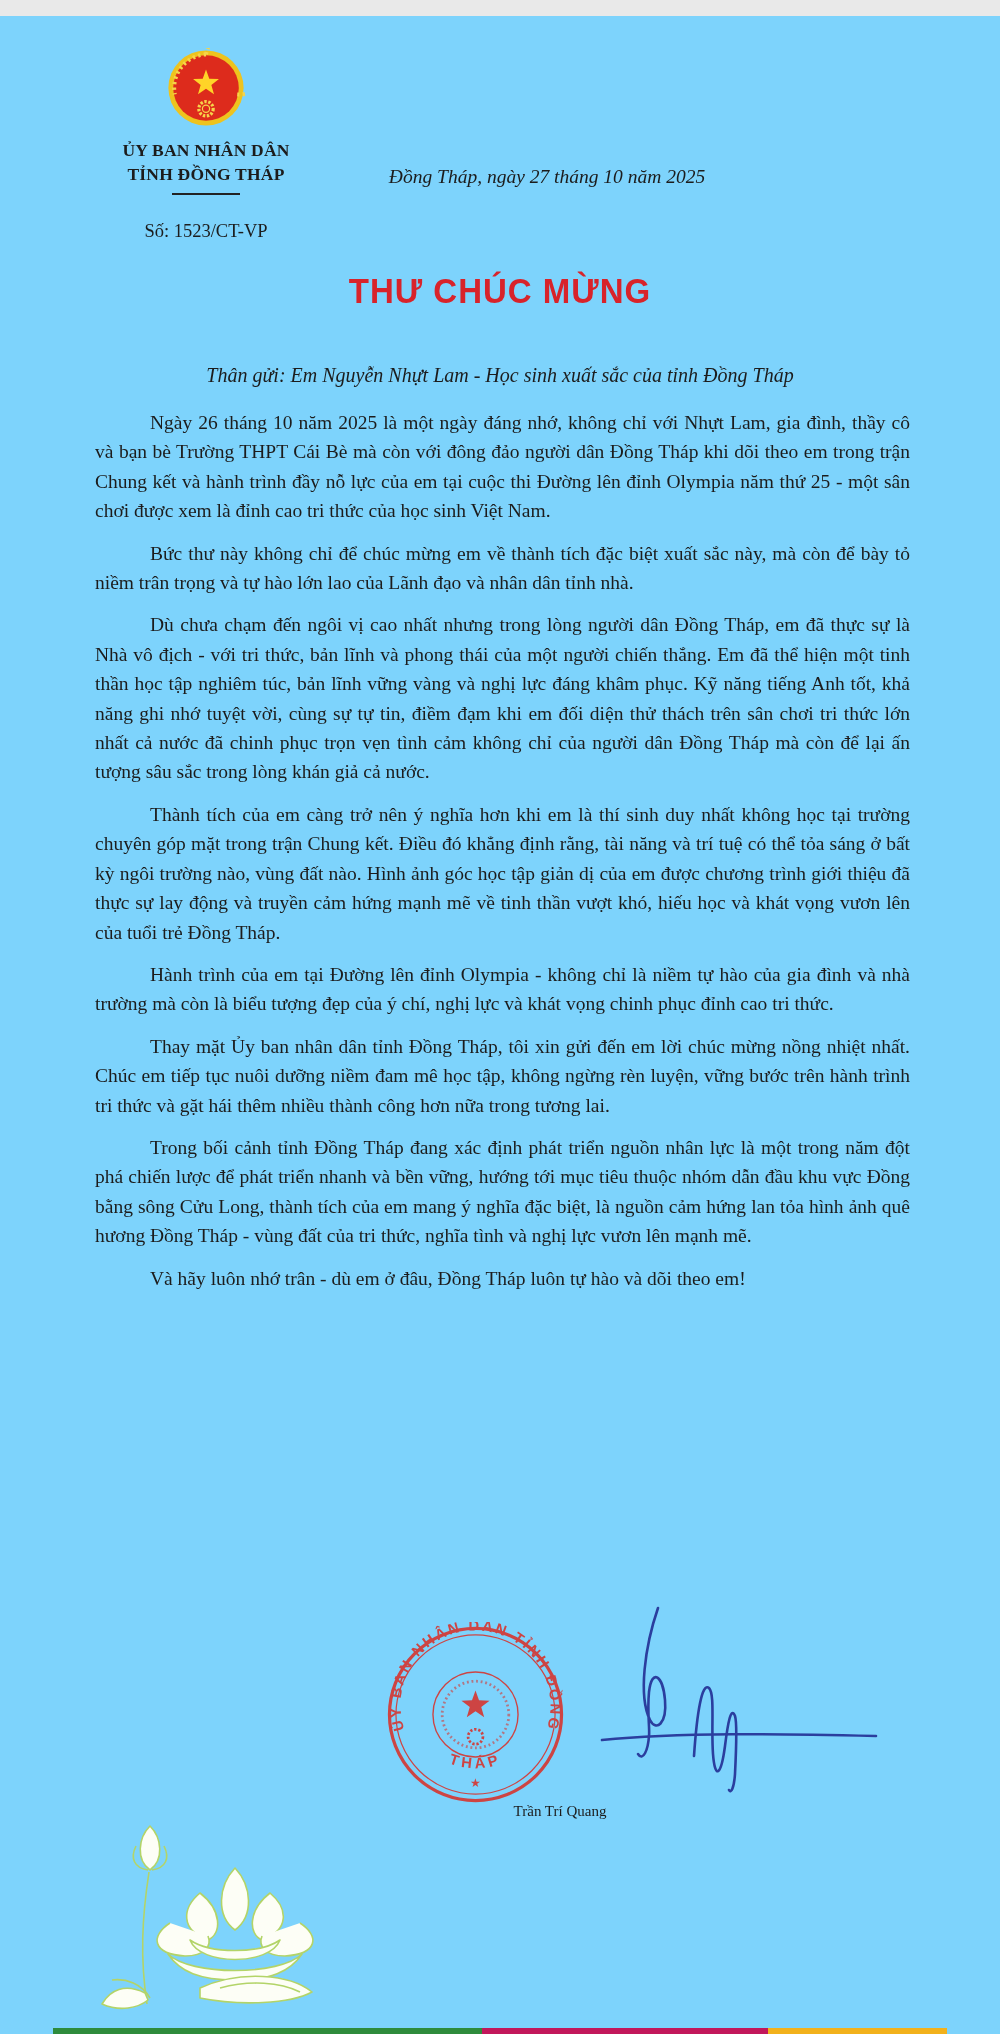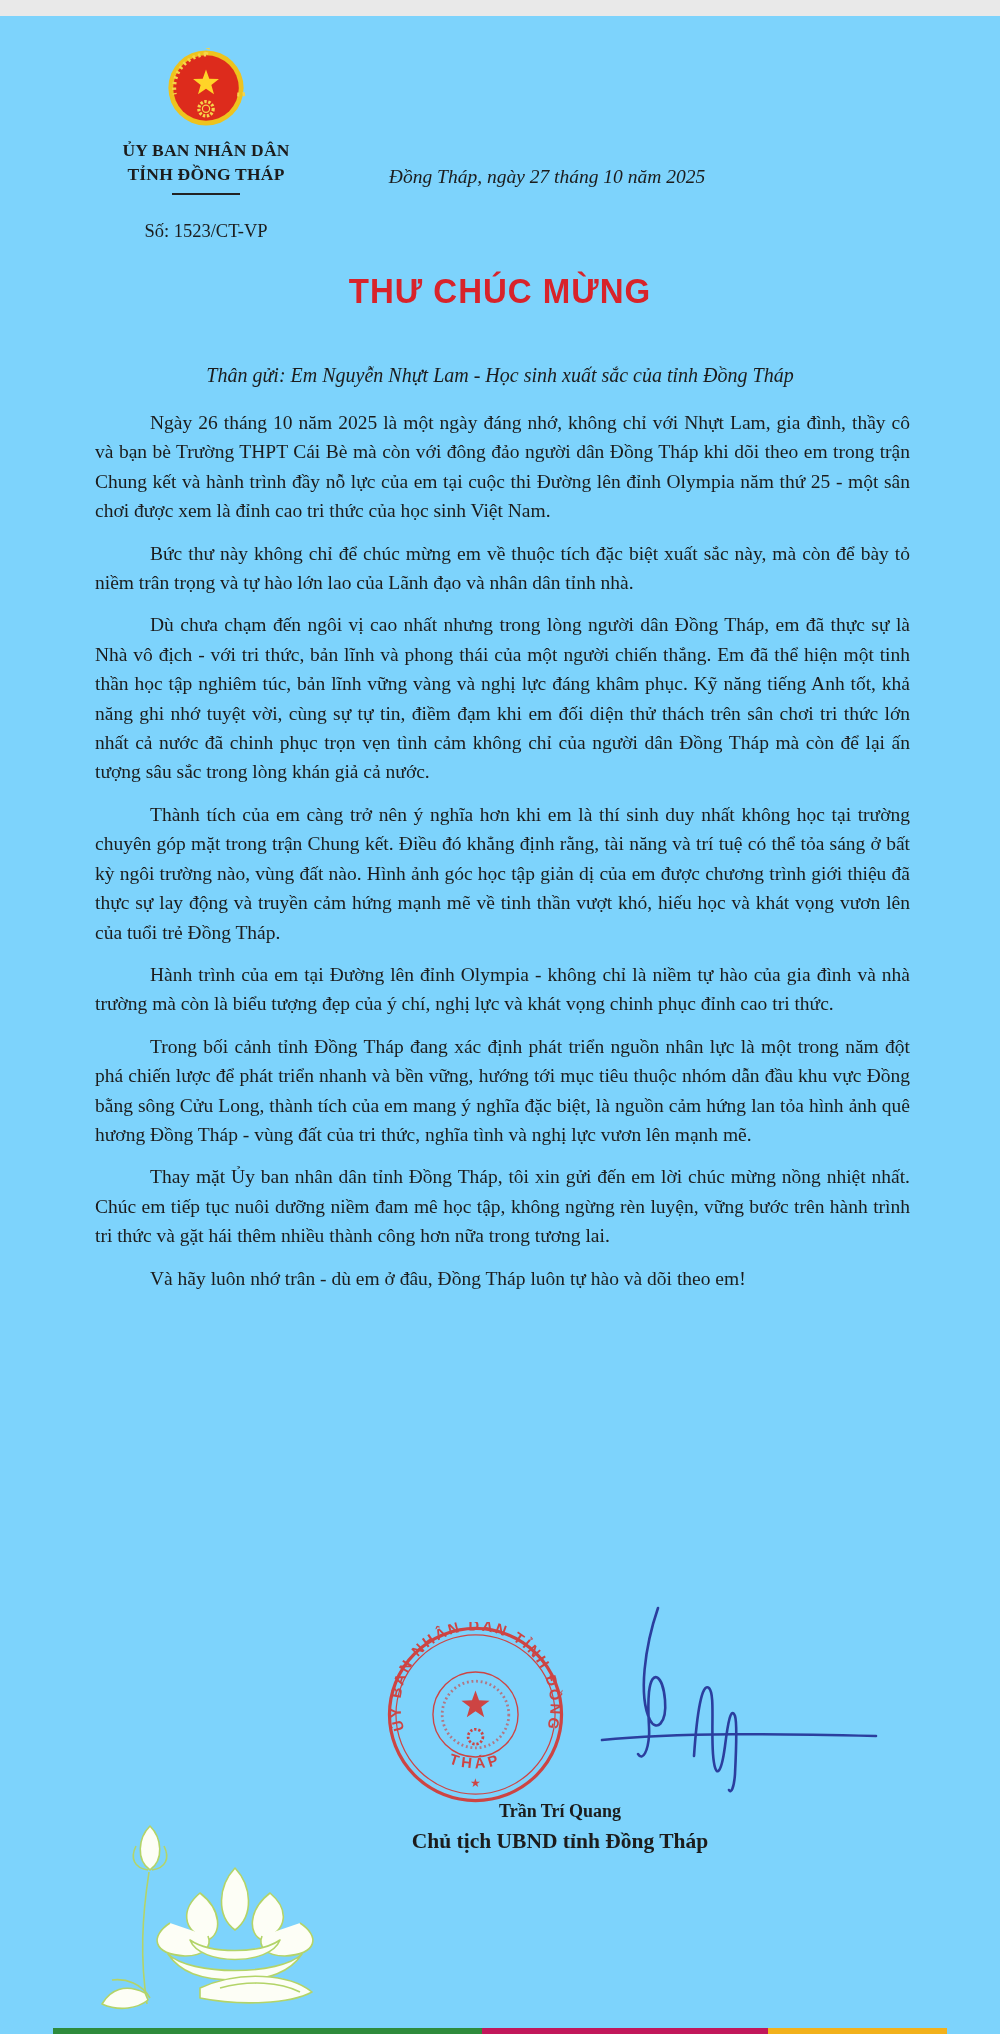"Bức thư này không chỉ" p { text: thuộc -> thành }
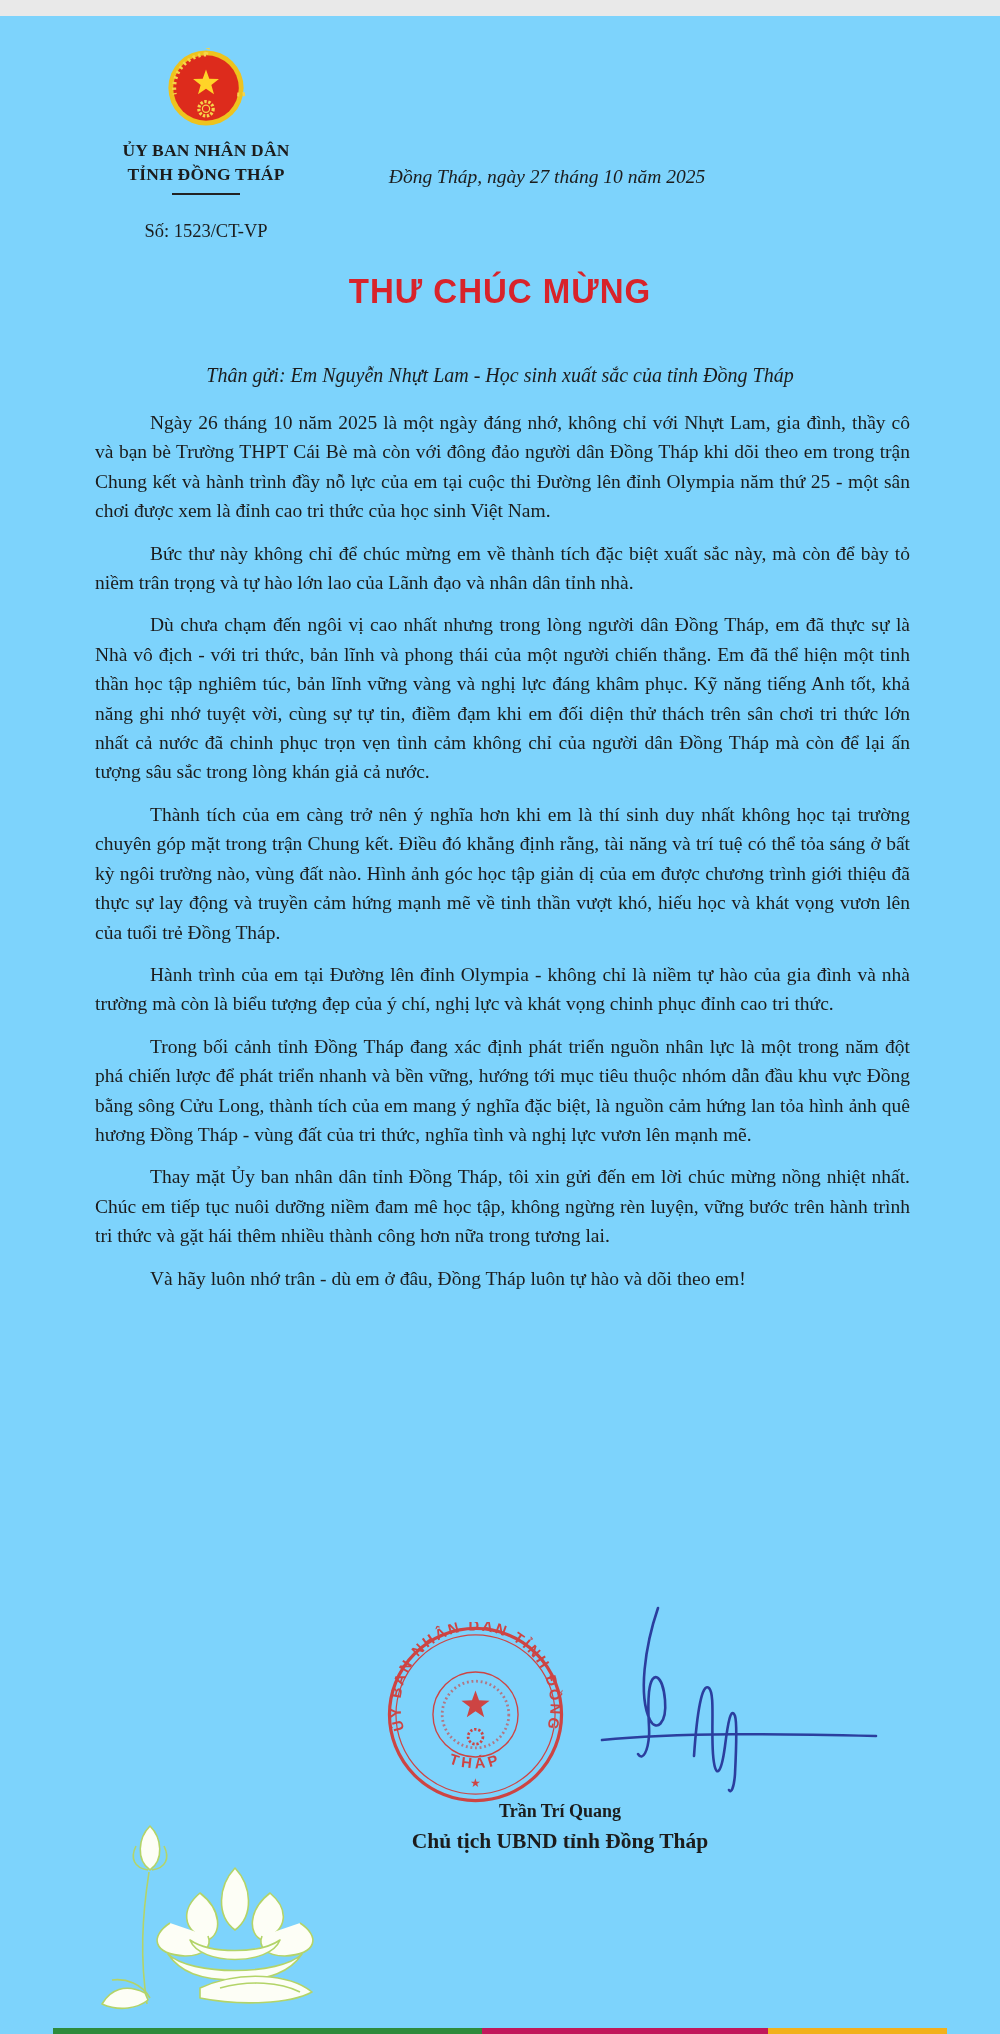"Trong bối cảnh tỉnh Đồng" p { order: before "Thay mặt Ủy ban nhân" -> after "Thay mặt Ủy ban nhân" }
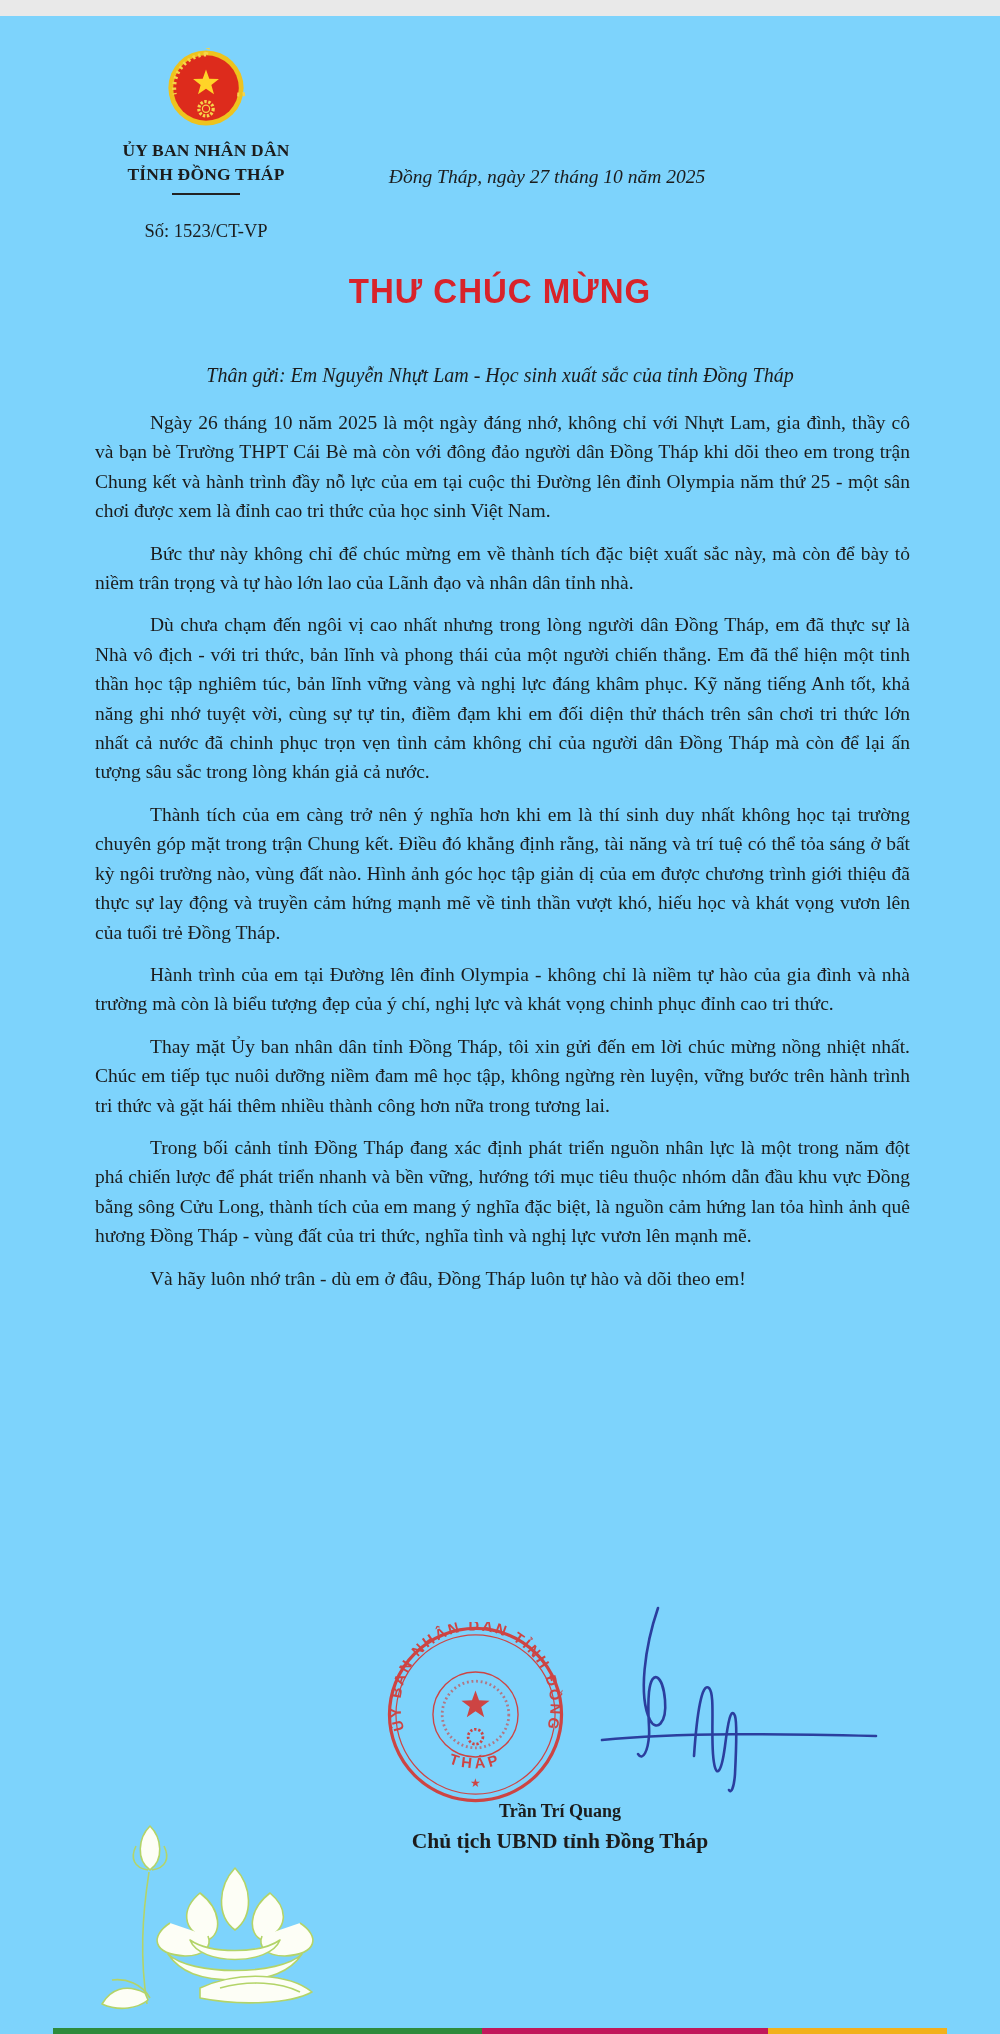"Trần Trí Quang" .sign-name { font-size: 18px -> 15px; font-weight: bold -> normal }
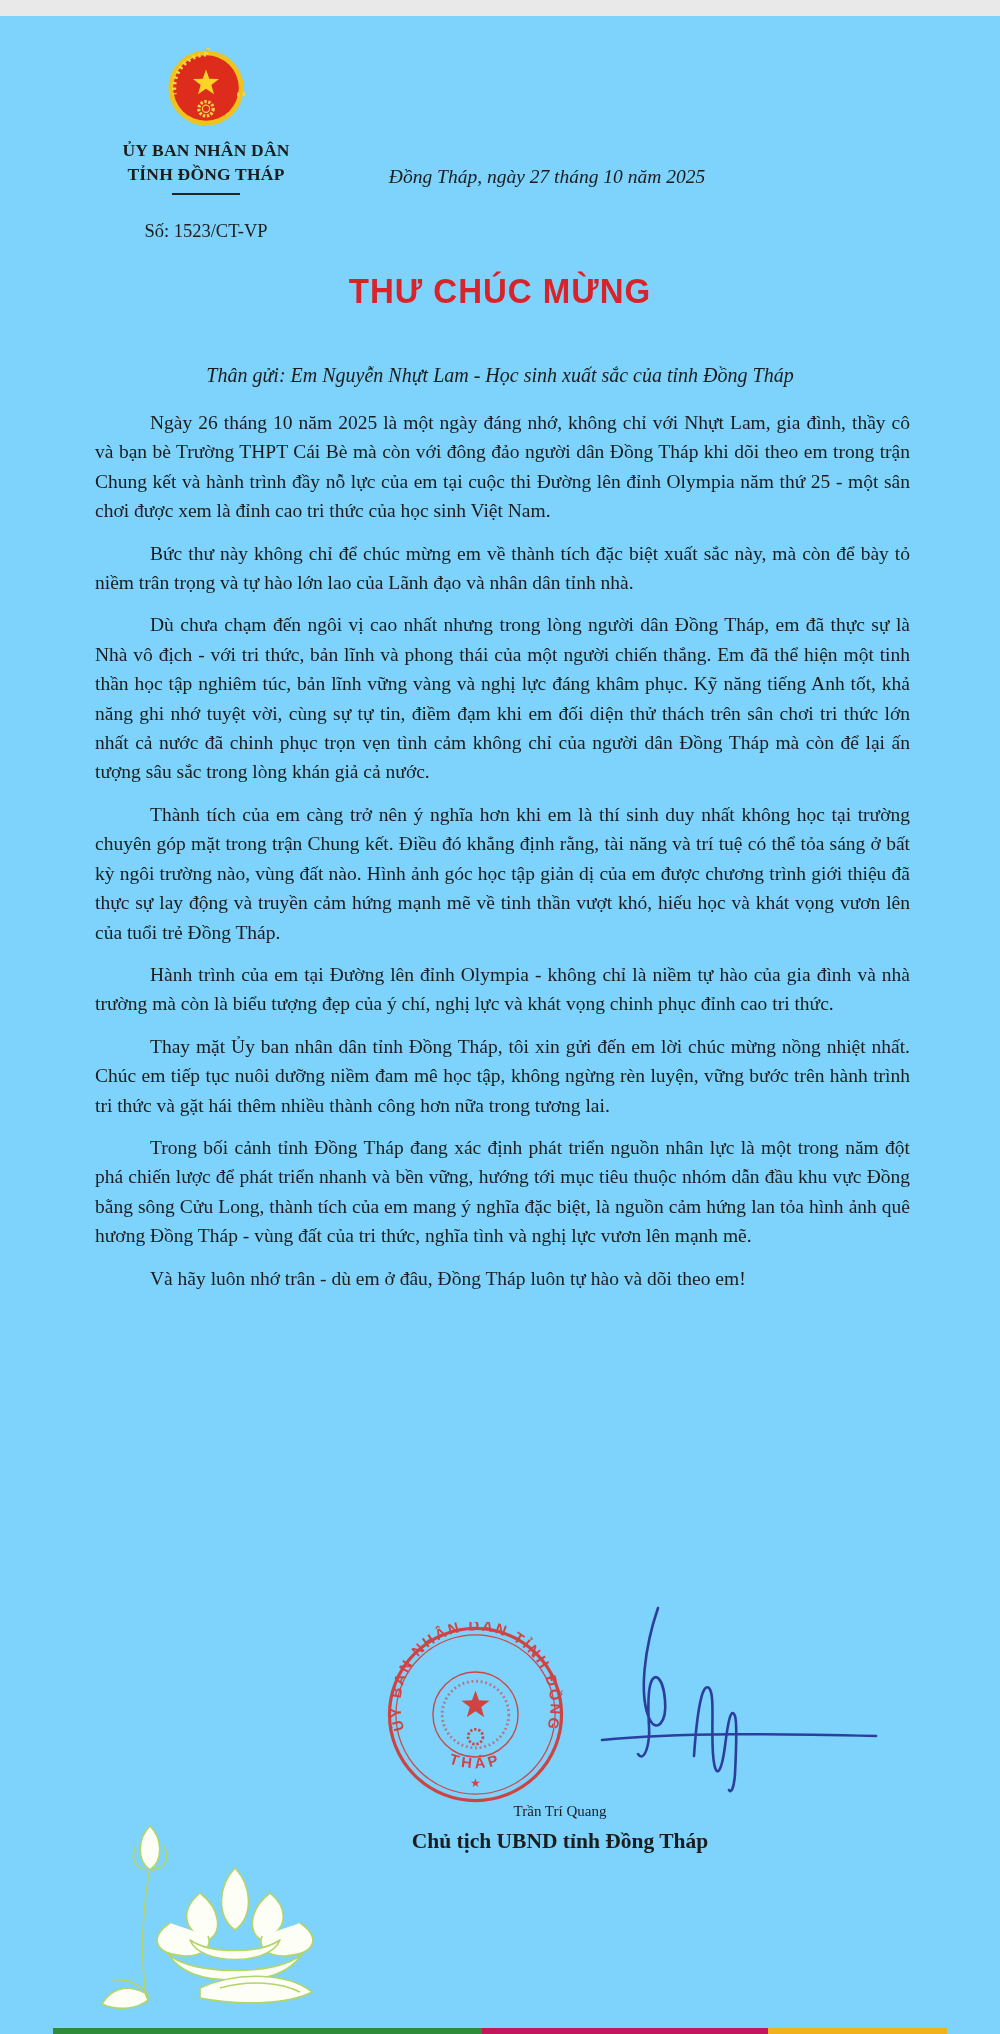"Chủ tịch UBND tỉnh Đồng" div.sign-title { html: <div>Chủ tịch UBND tỉnh Đồng Tháp</div> -> none }
